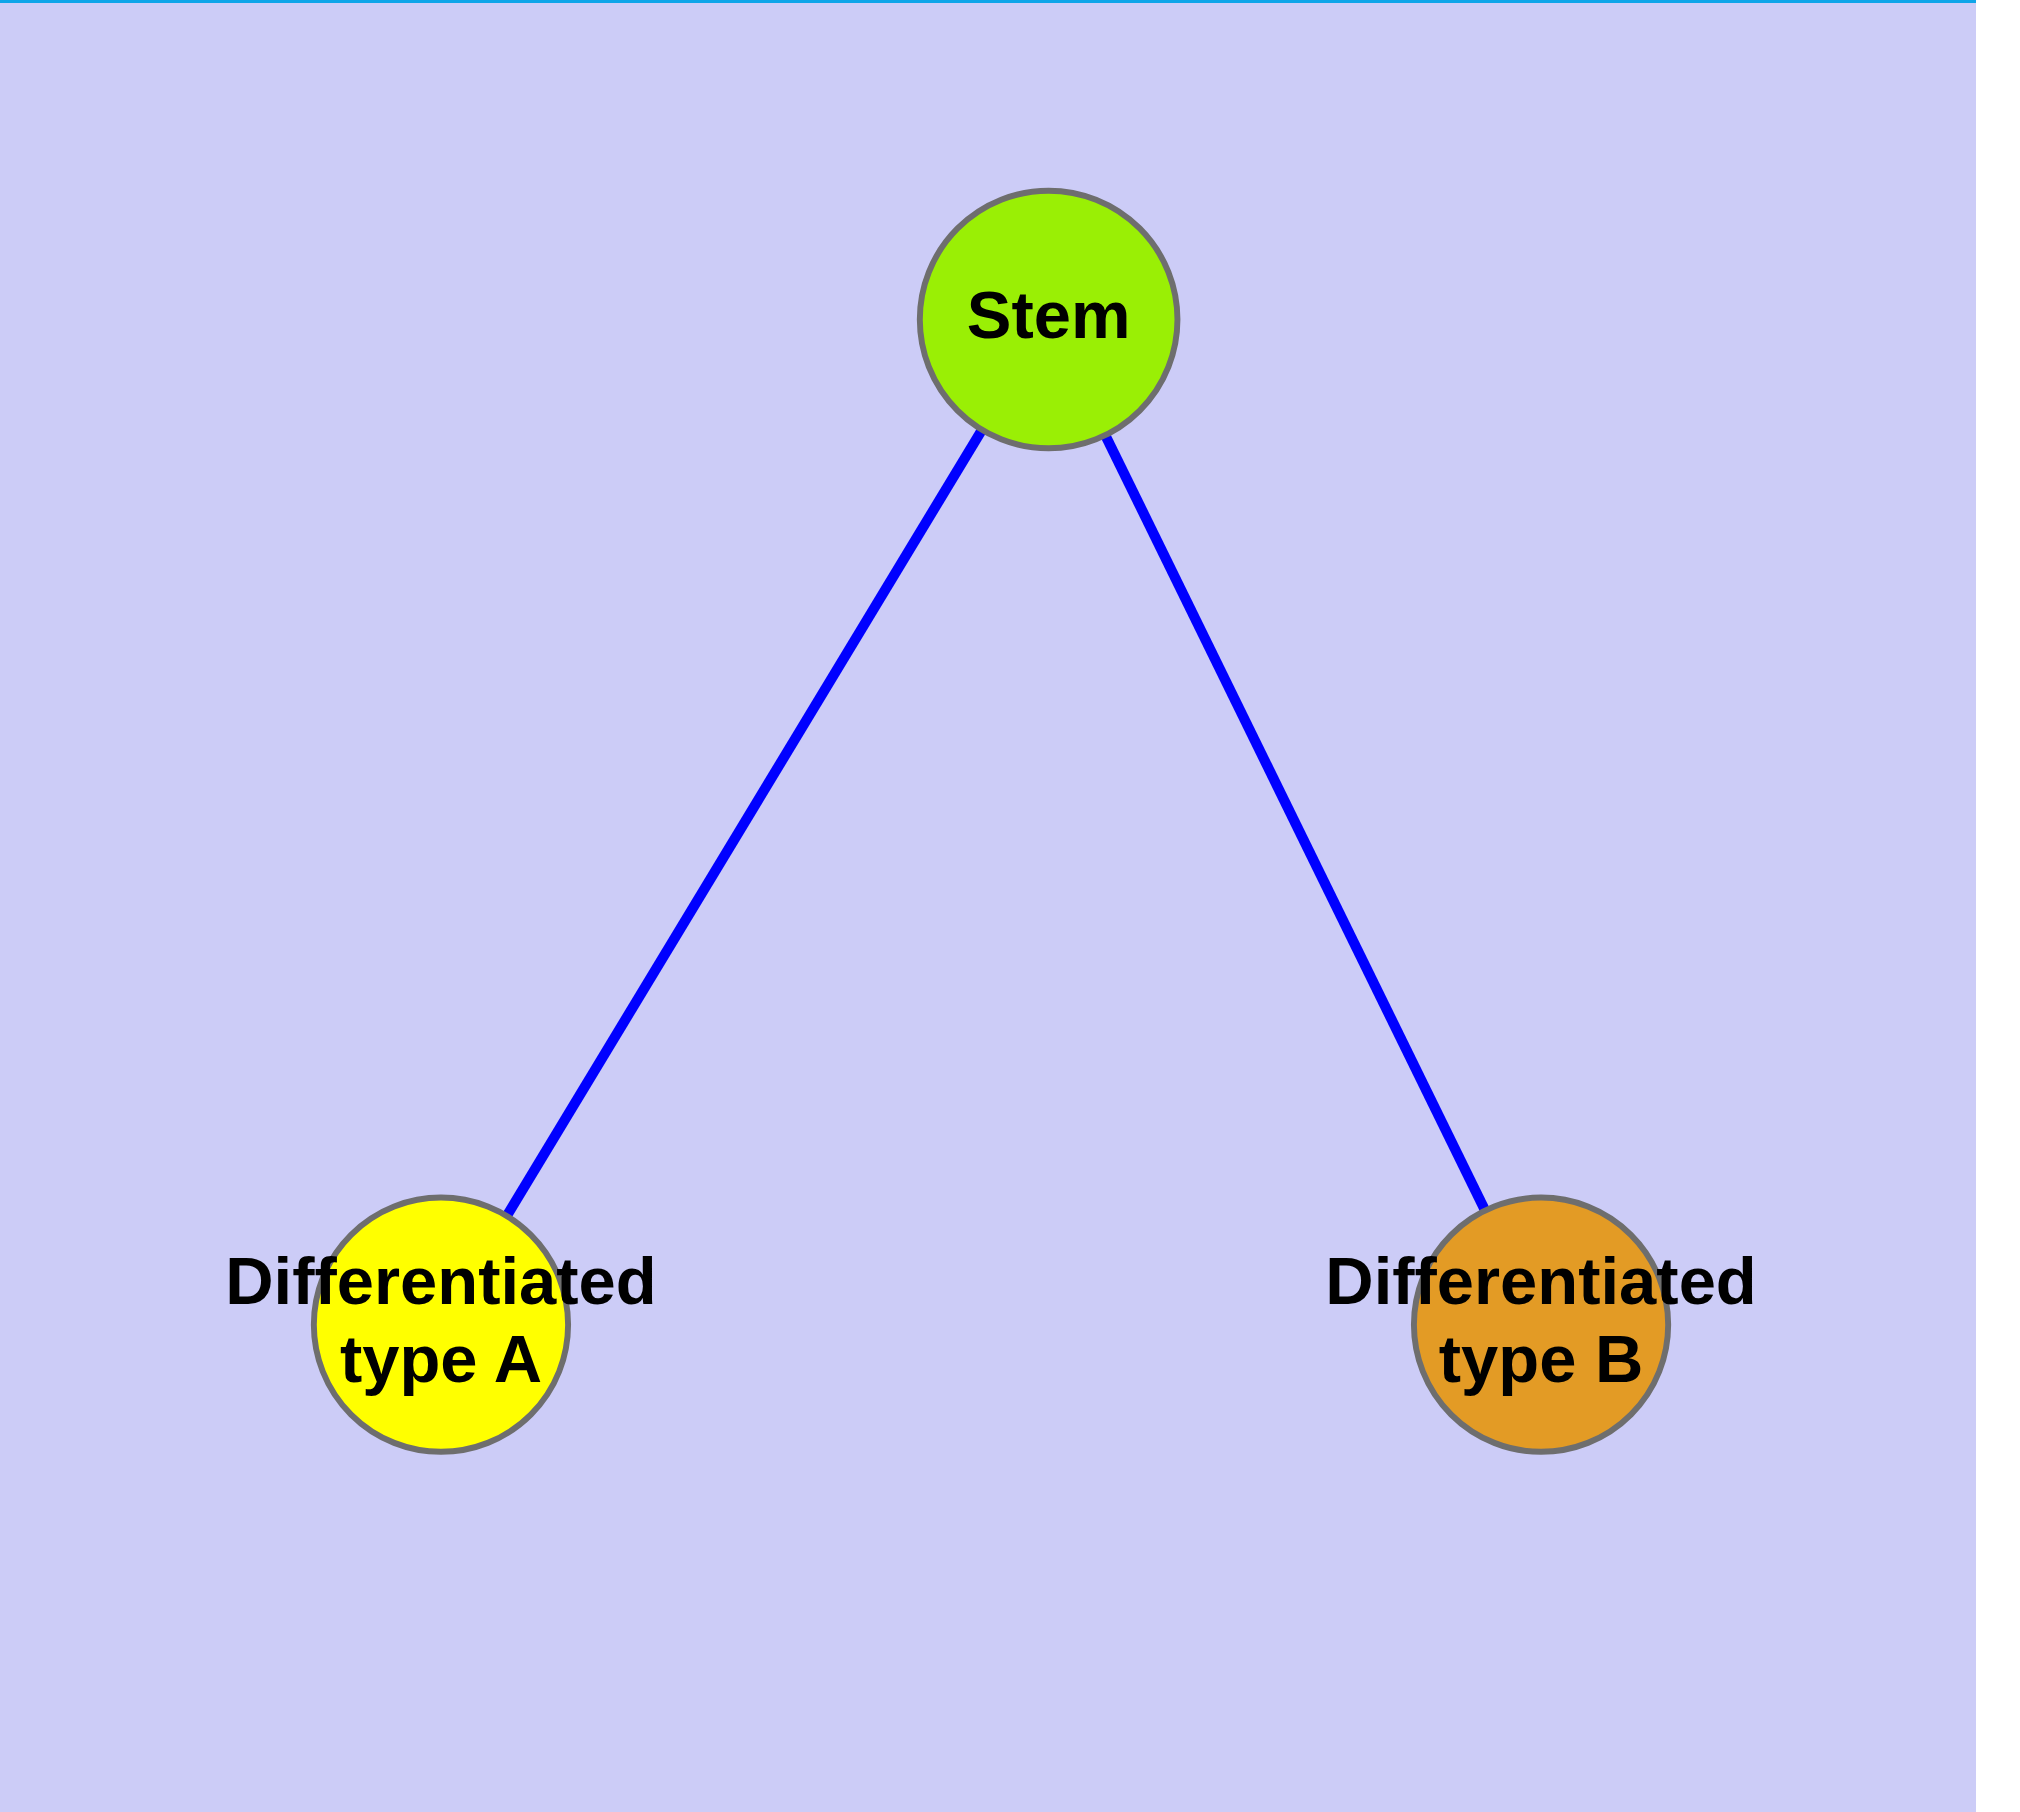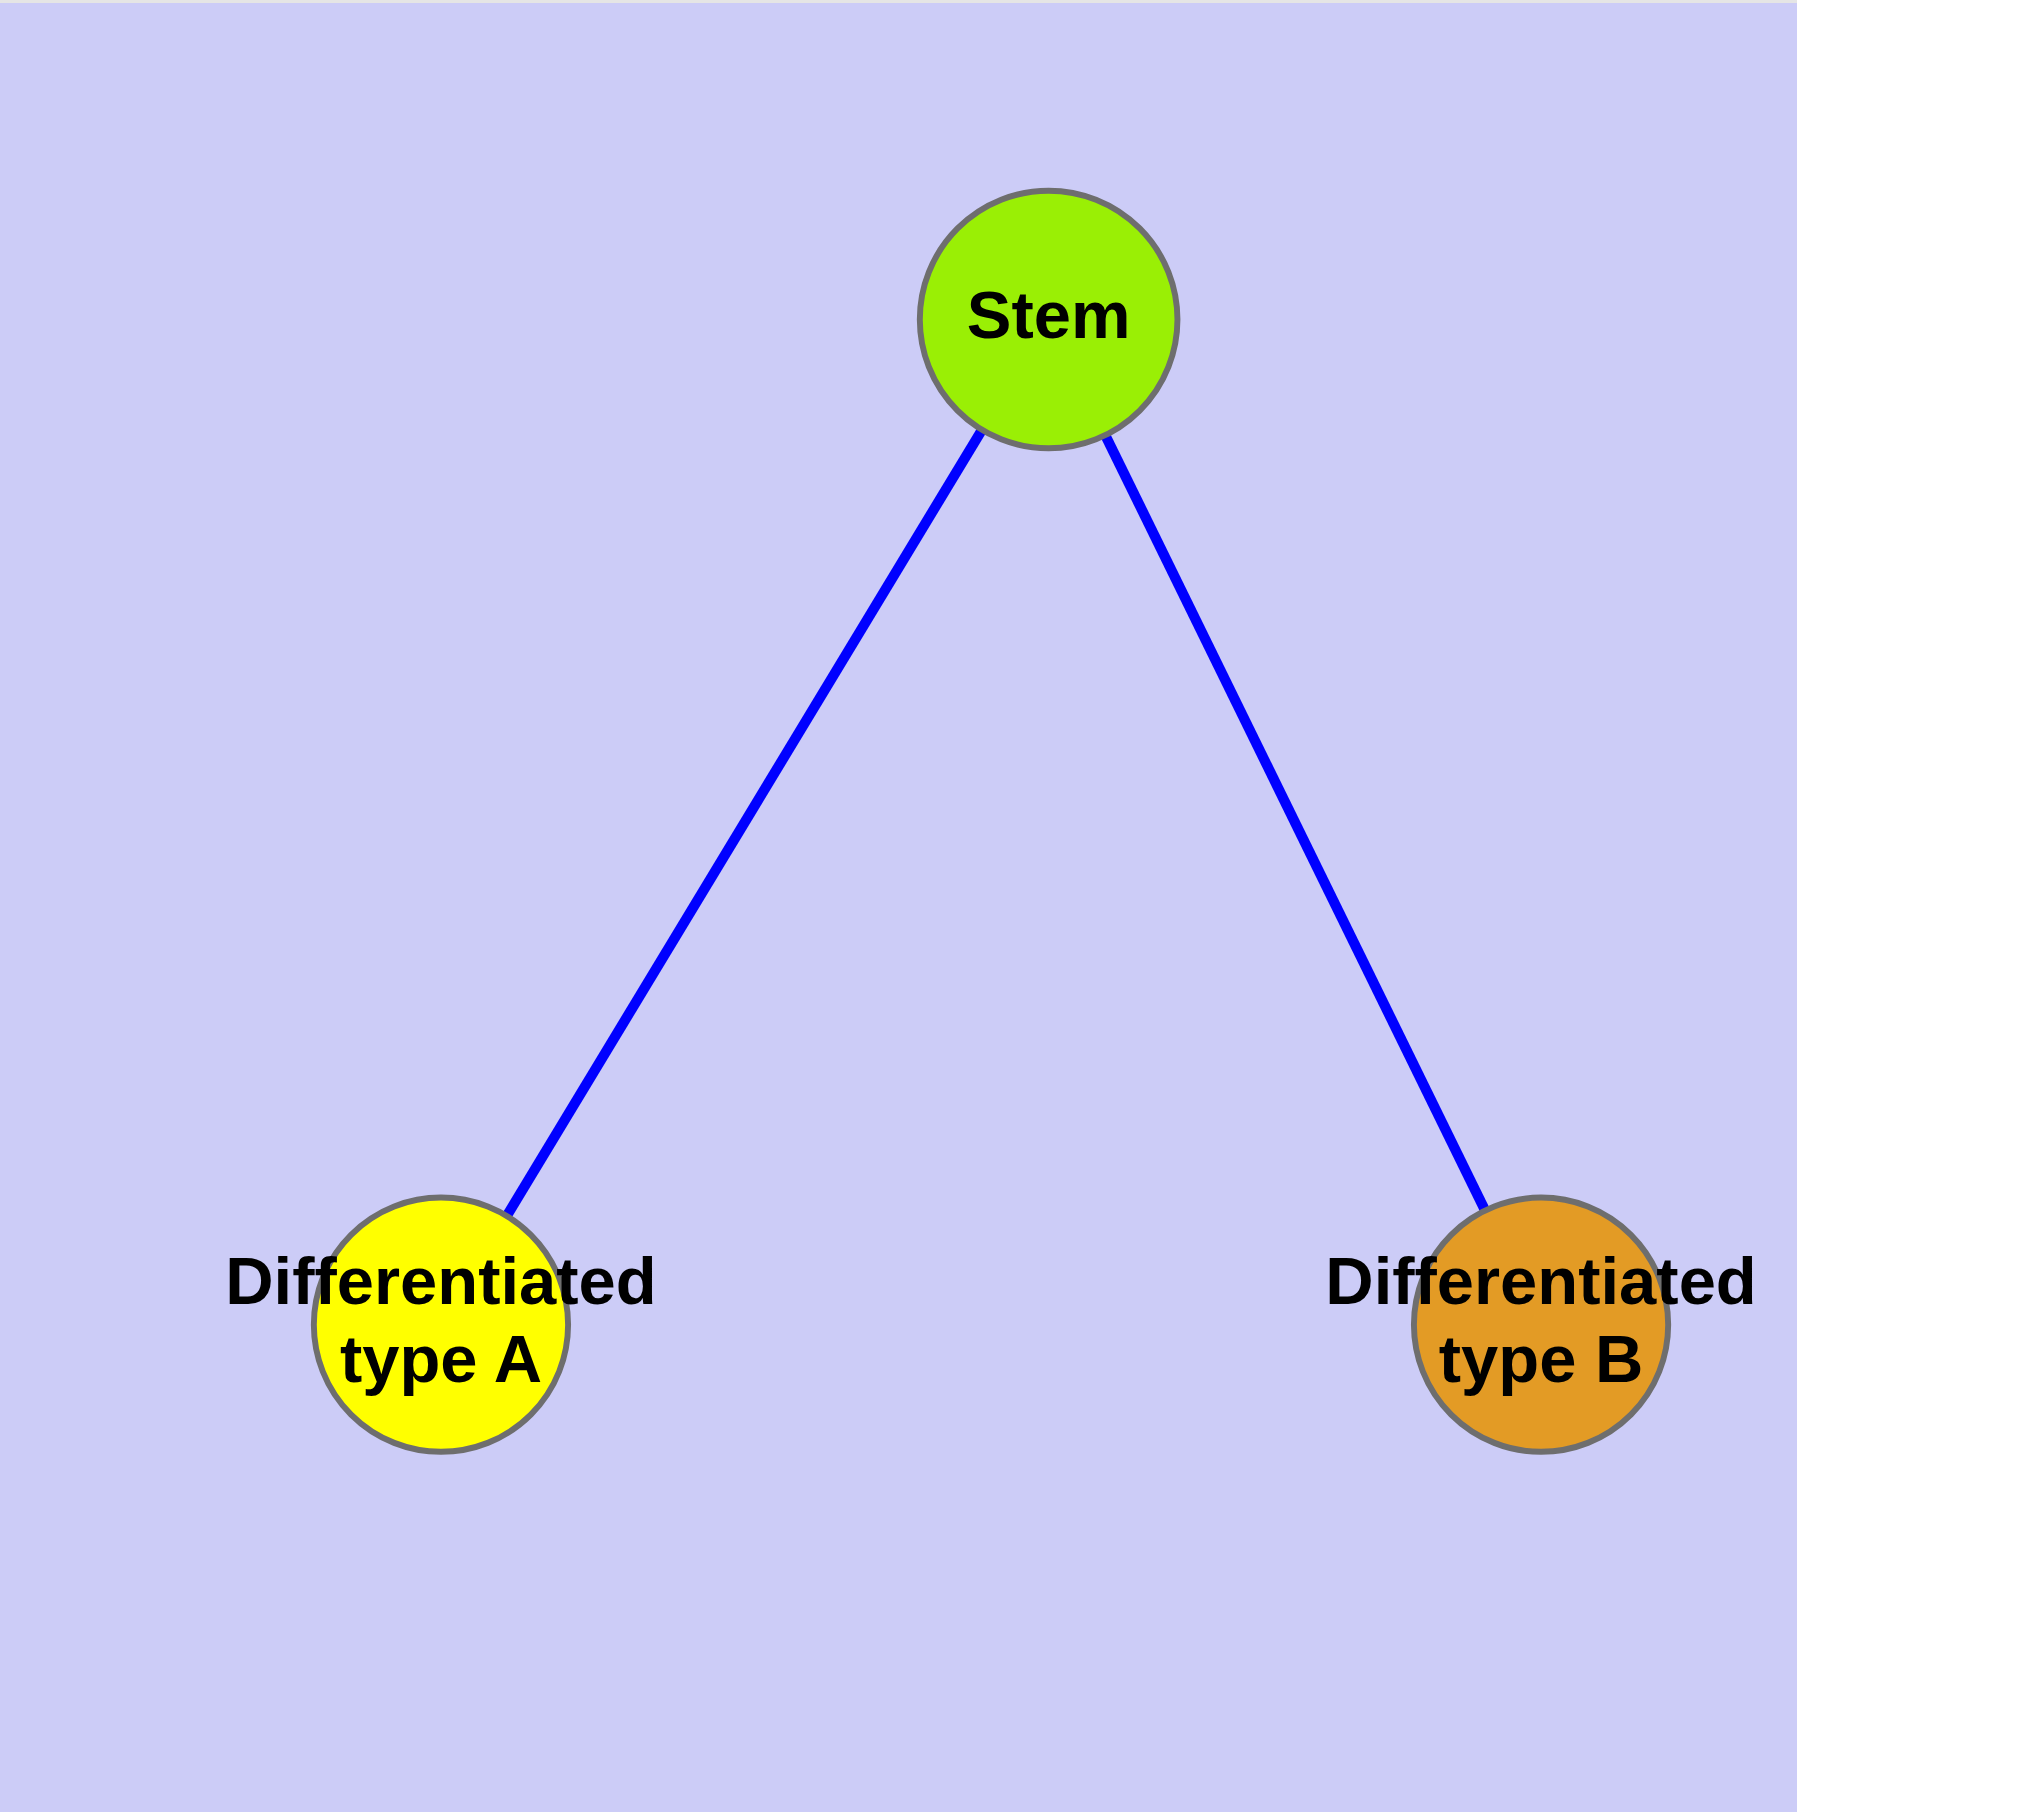"Stem" div { background: #e5e5e5 -> #0ea5e9; width: 1797px -> 1976px }
